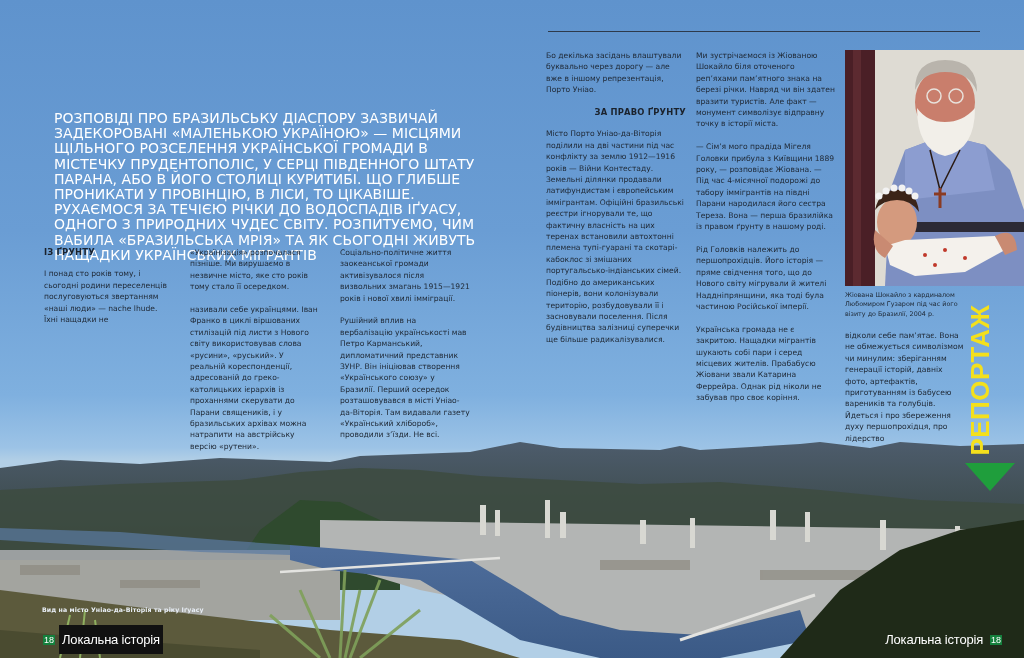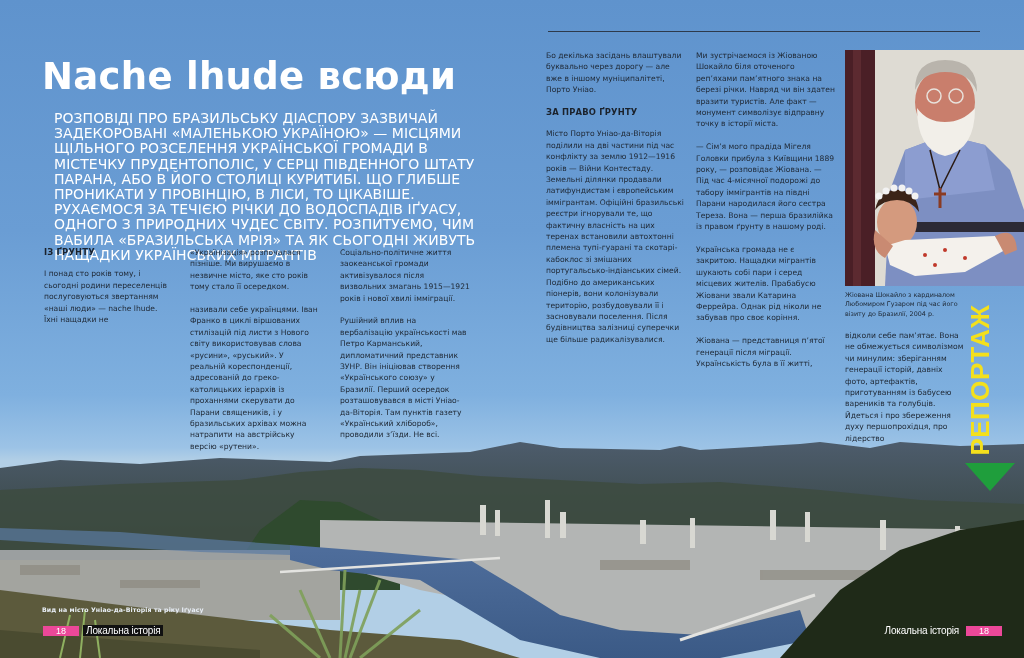"Nache lhude всюди" h1.title { html: <h1>Nache lhude всюди</h1> -> none }
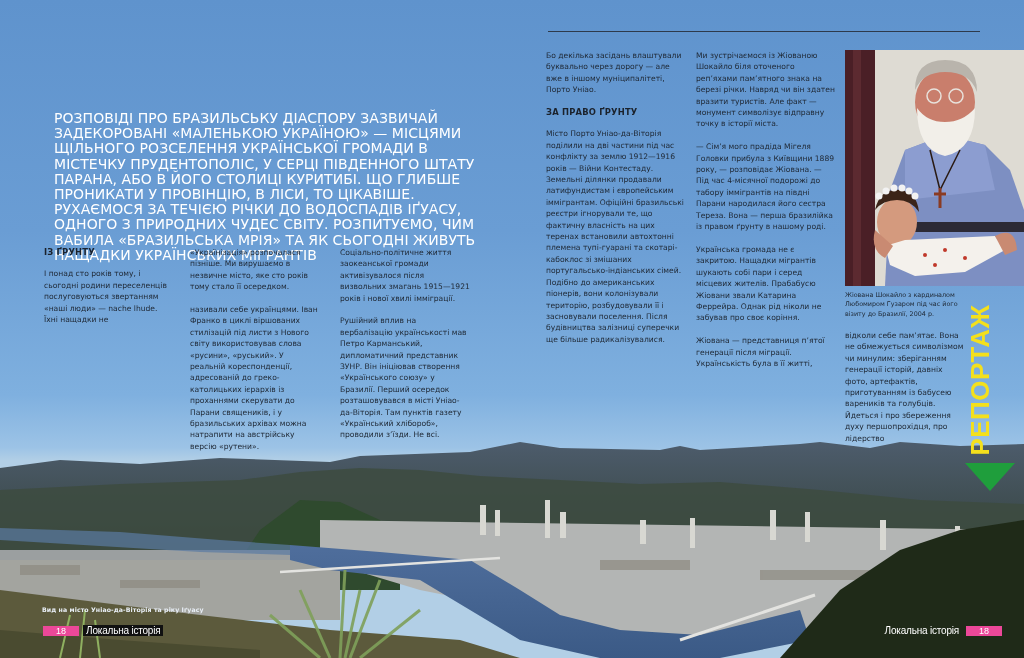"Бо декілька засідань влаштували" p { text: муніципалітеті -> репрезентація }
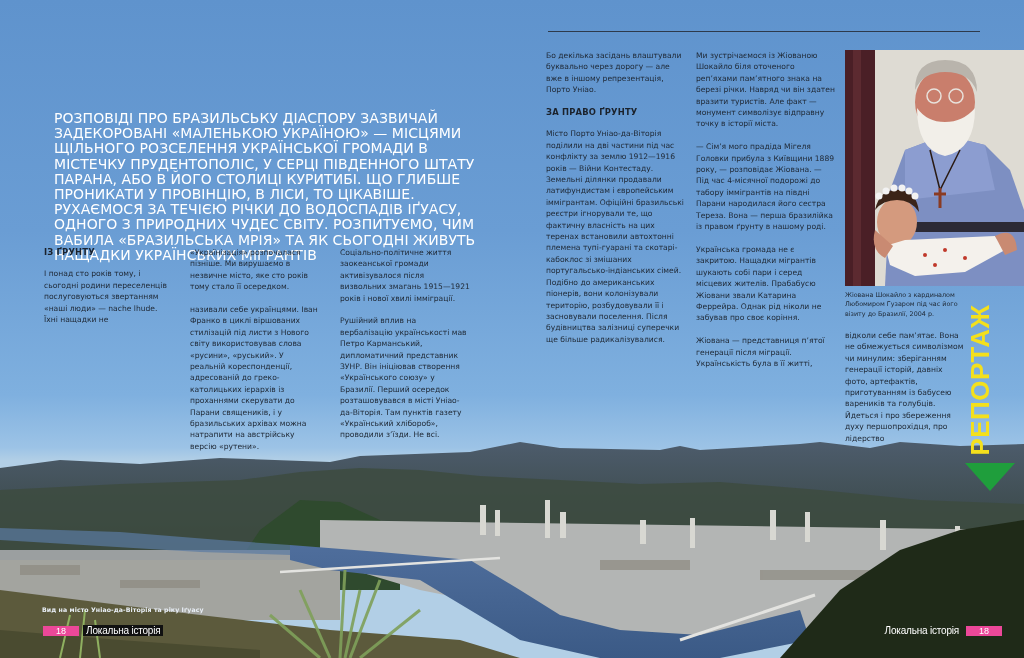"ЗА ПРАВО ҐРУНТУ" .c4 h3 { text-align: none -> right }
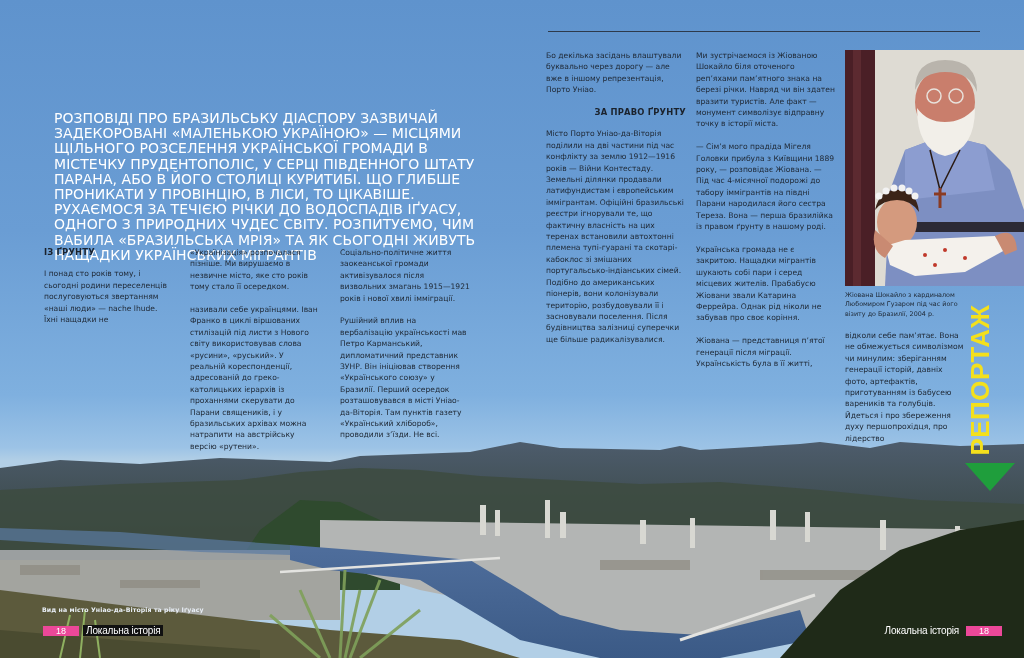"Рід Головків належить до першопрохідців." p { html: none -> <p>Рід Головків належить до першопрохідців. Його історія — пряме свідчення того, що до Нового світу мігрували й жителі Наддніпрянщини, яка тоді була частиною Російської імперії.</p> }
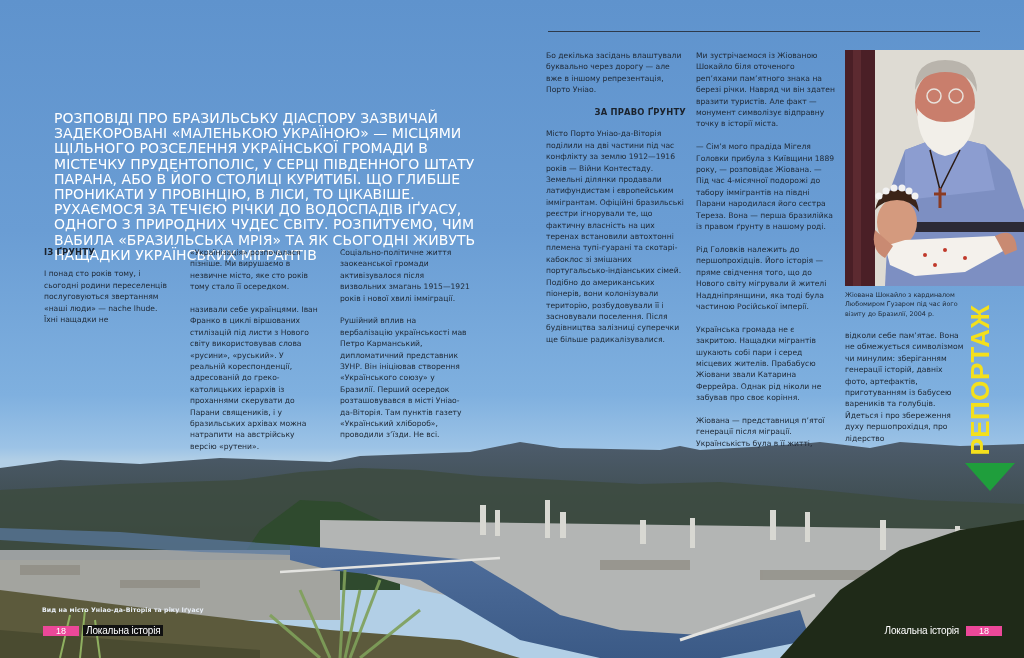"Рушійний вплив на вербалізацію" p { text: пунктів -> видавали }
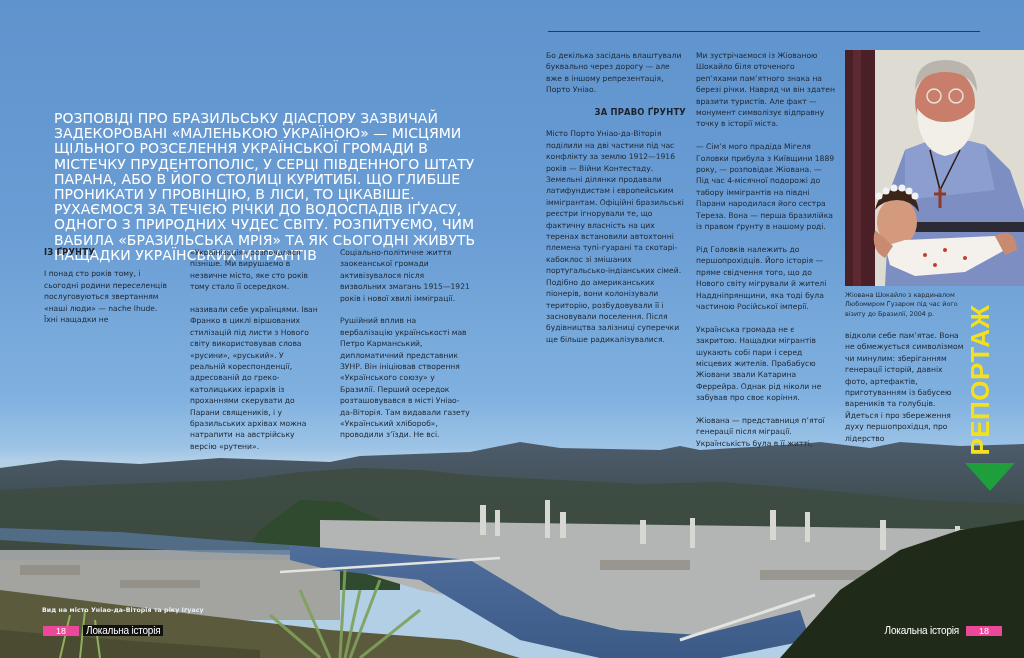"Жіована — представниця п’ятої генерації" p { html: <p>Жіована — представниця п’ятої генерації після міграції. Українськість була в її житті,</p> -> none }
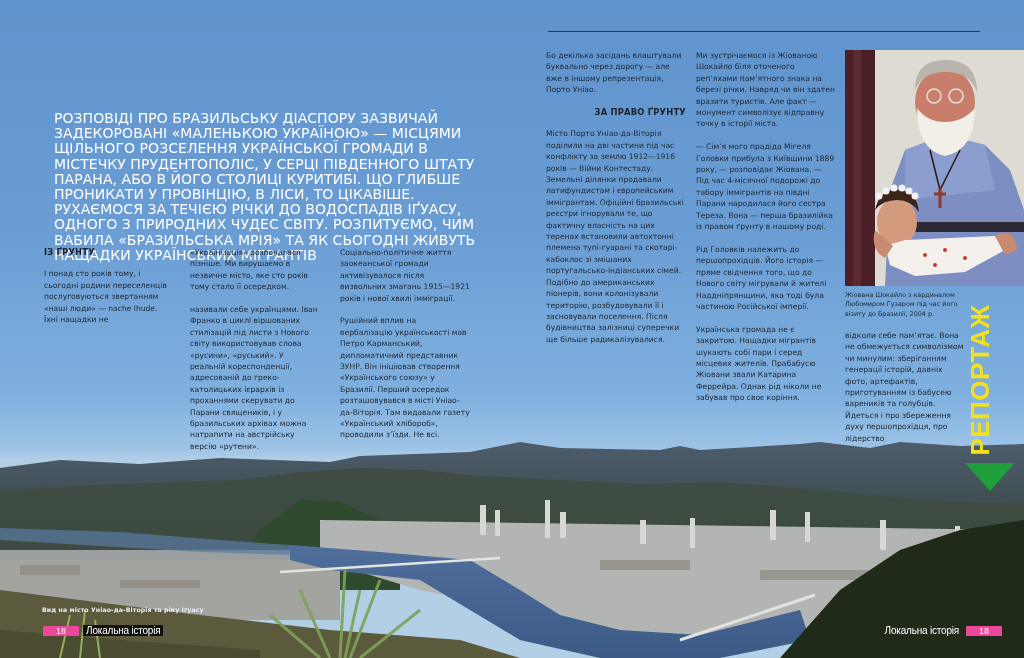"18" .folio-num { background: #ec4899 -> #15803d; padding: 0 13px -> 0 1px }
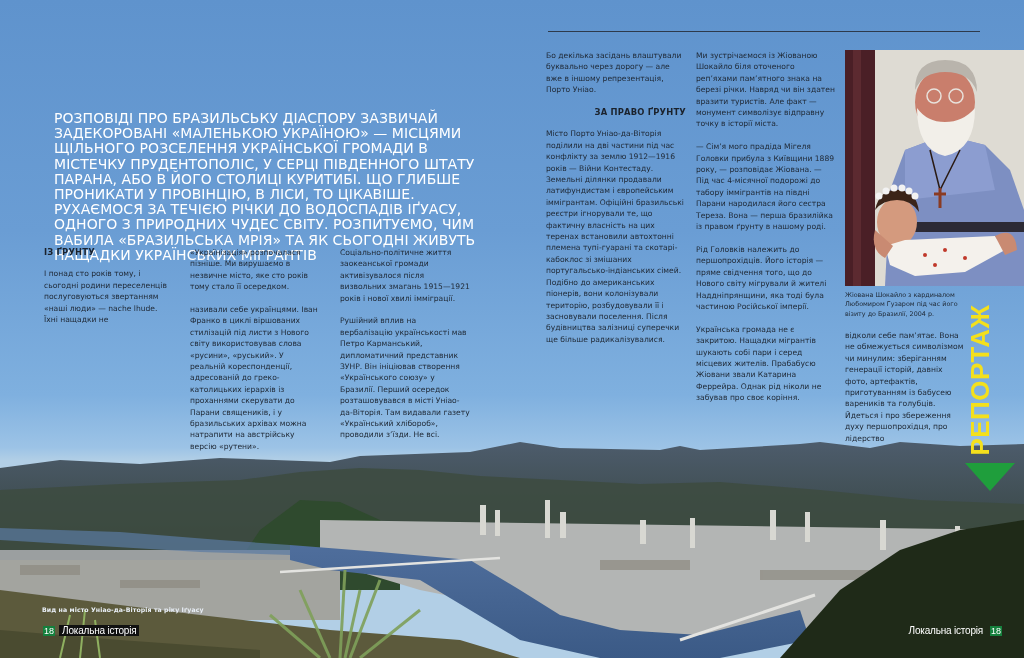"Локальна історія" .folio-mag { font-size: 10px -> 13px; padding: 0 3px -> 7px 3px }
